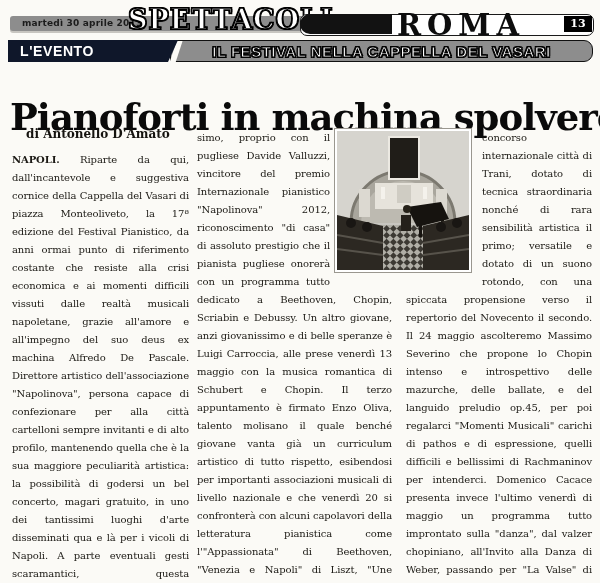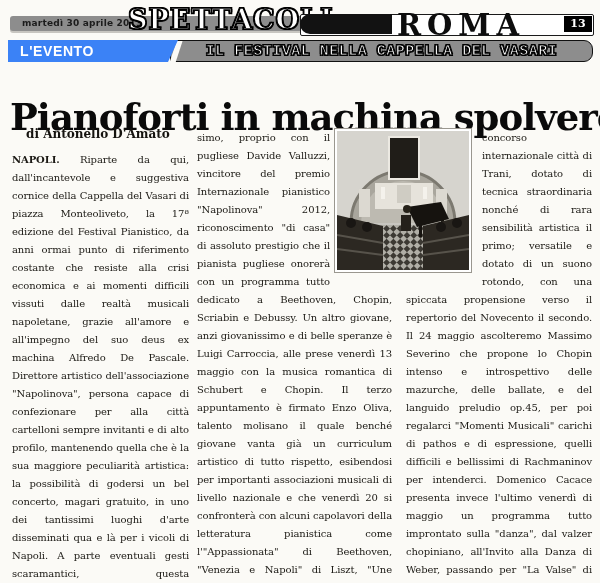"ROMA" .right-assembly { border-radius: 2px -> 7px }
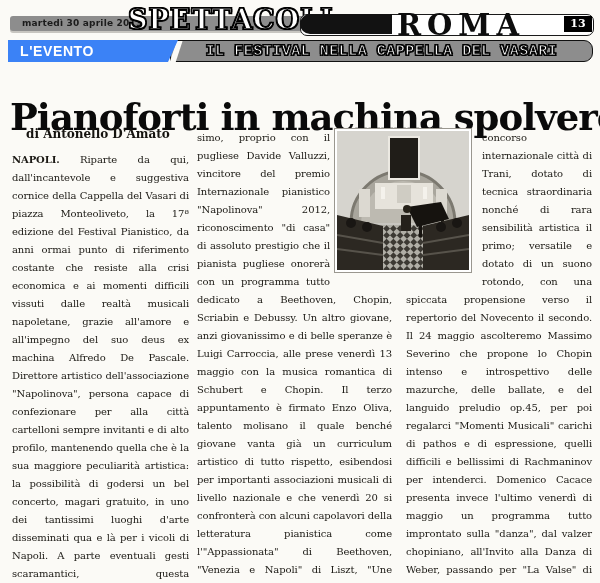"L'EVENTO" .kicker-black { background: #3b82f6 -> #0f172a }
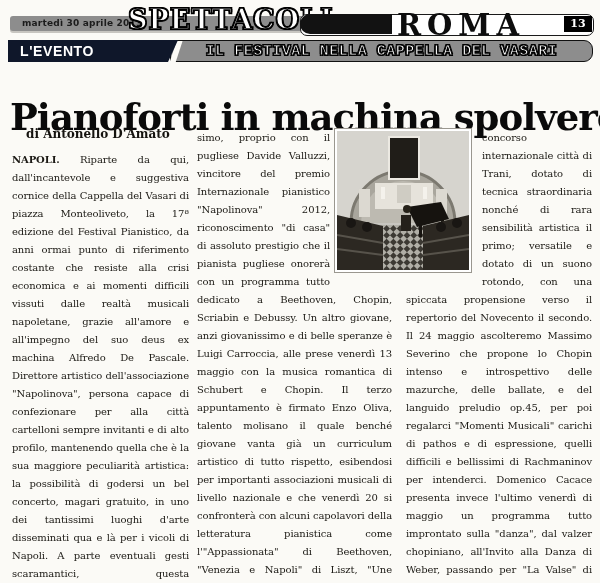"IL FESTIVAL NELLA CAPPELLA DEL" .kicker-subject { font-family: Liberation Mono, monospace -> Liberation Sans, sans-serif }
